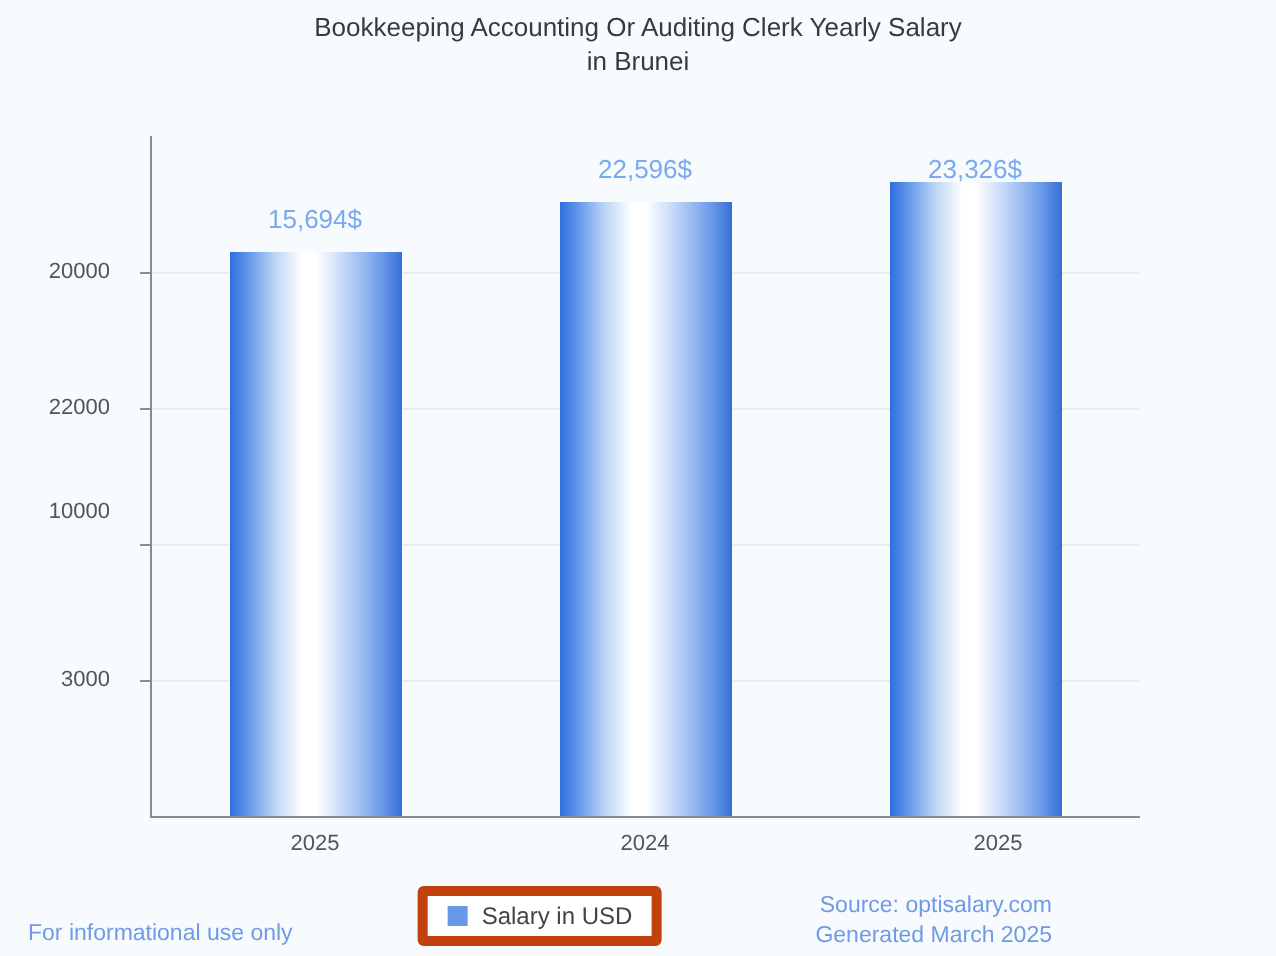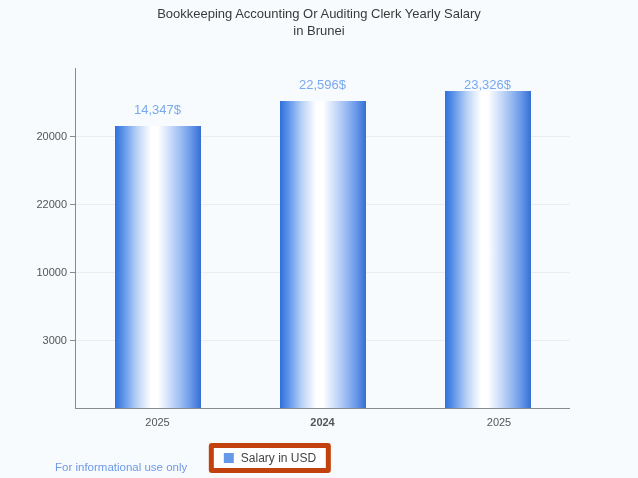"14,347$" div.bar-value { text: 14,347$ -> 15,694$ }
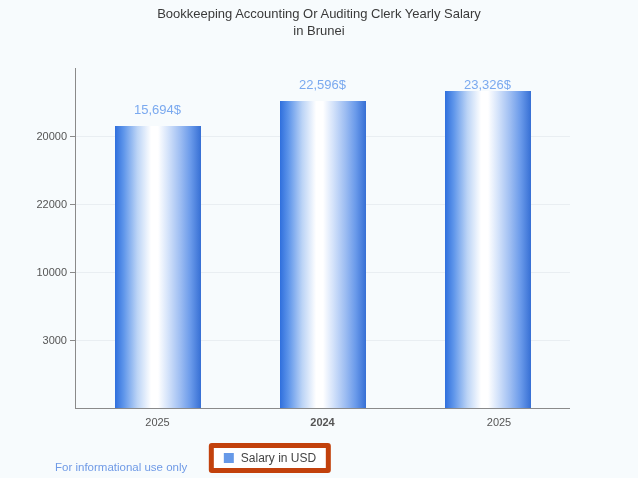"20000" .ytick-label { margin-right: 8px -> 20px }
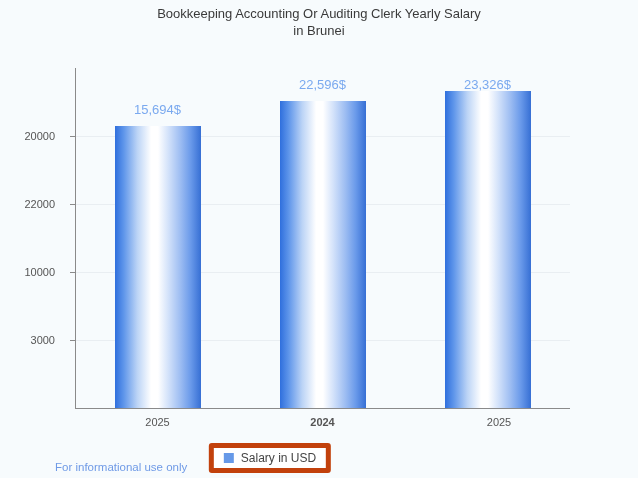"10000" div.ytick-label { top: 204px -> 188px }
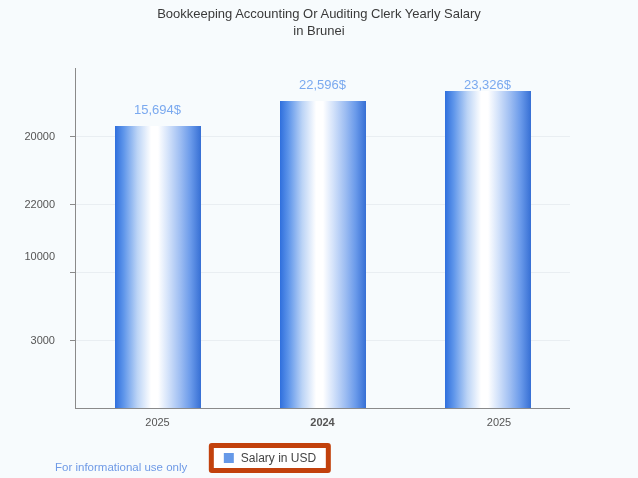"2024" div.xtick-label { font-weight: bold -> none }
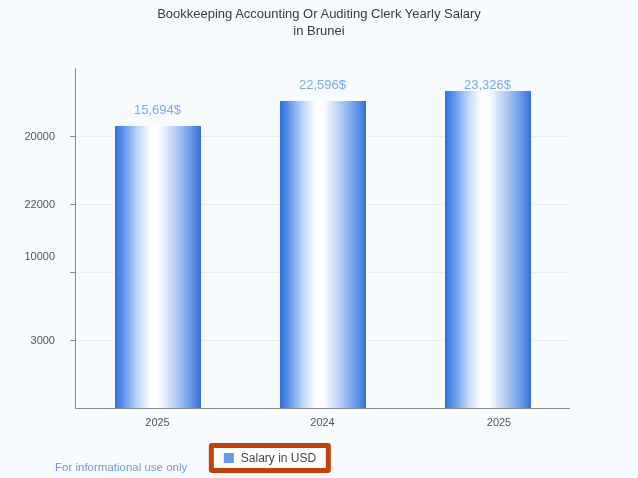"Source: optisalary.com" div { html: none -> <div> <div>Source: optisalary.com</div> <div>Generated March 2025</div> </div> }
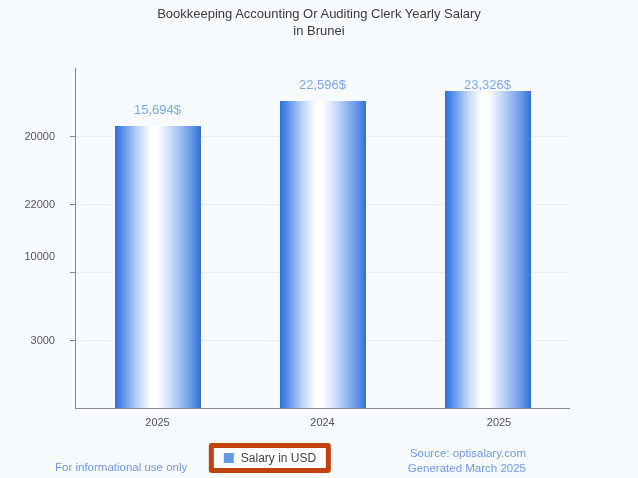"For informational use only" #footer-left { margin-left: 41px -> none }
